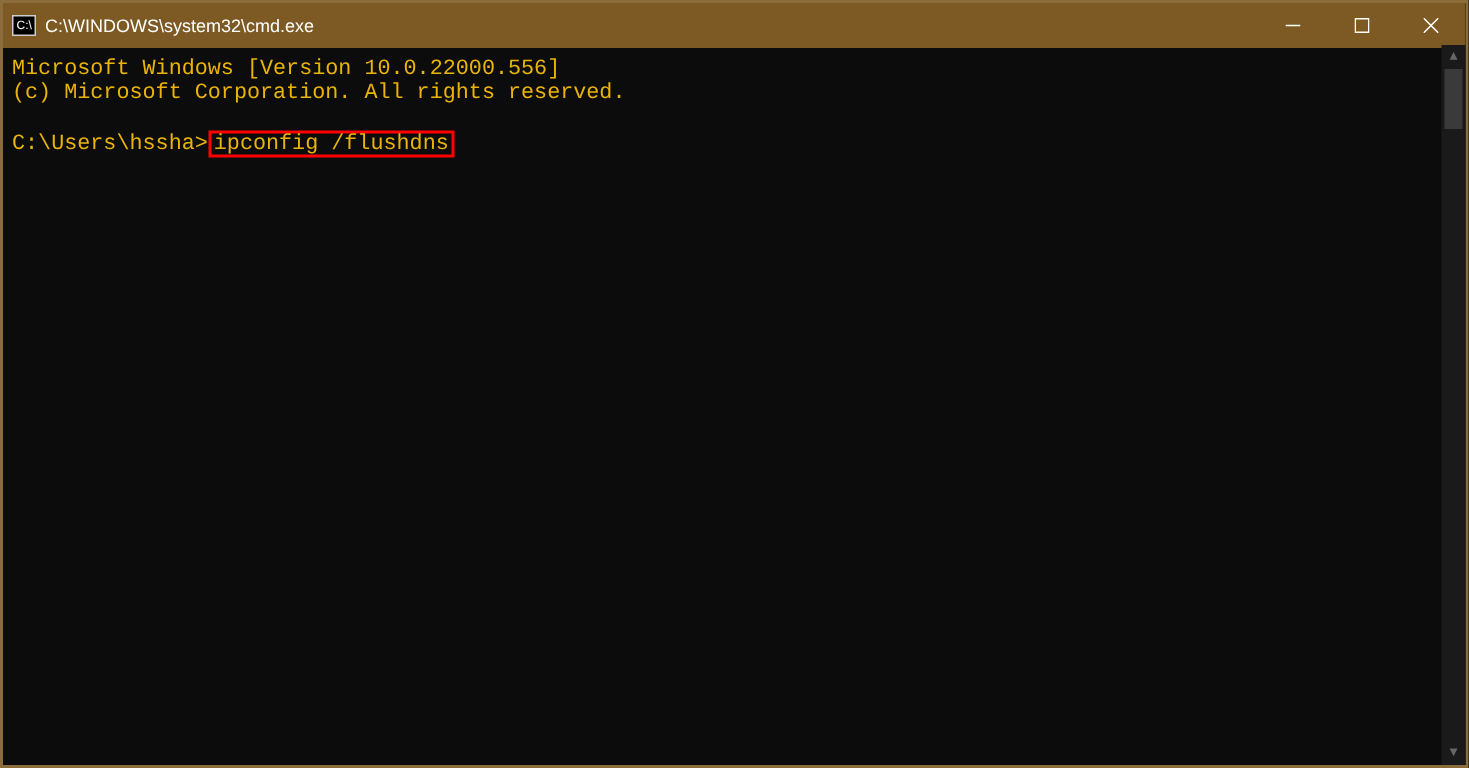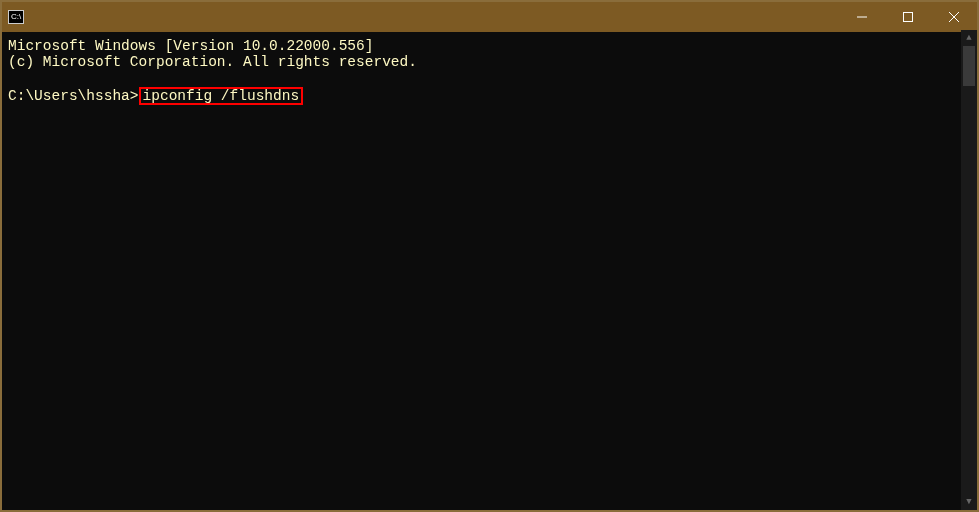"C:\WINDOWS\system32\cmd.exe" span { html: none -> <span>C:\WINDOWS\system32\cmd.exe</span> }
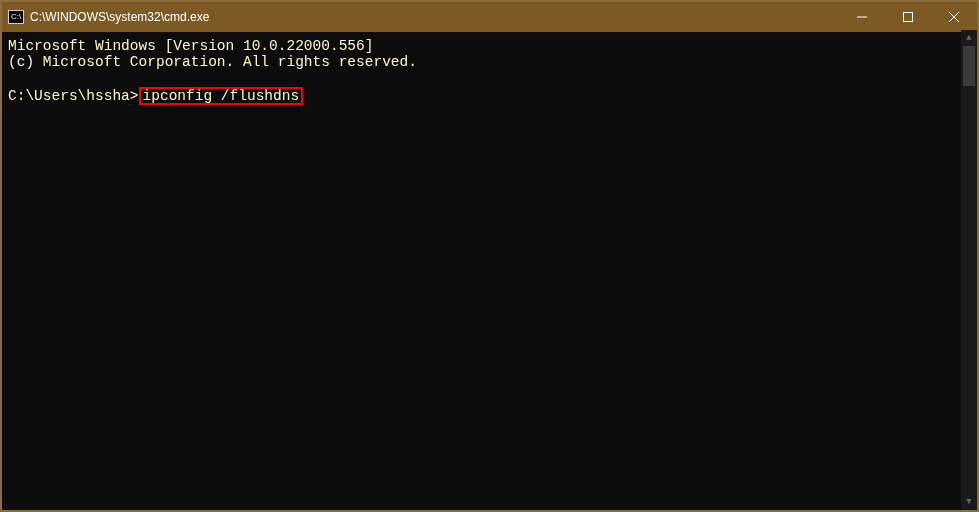"Microsoft Windows [Version" .terminal { color: #fef9c3 -> #eab308 }
